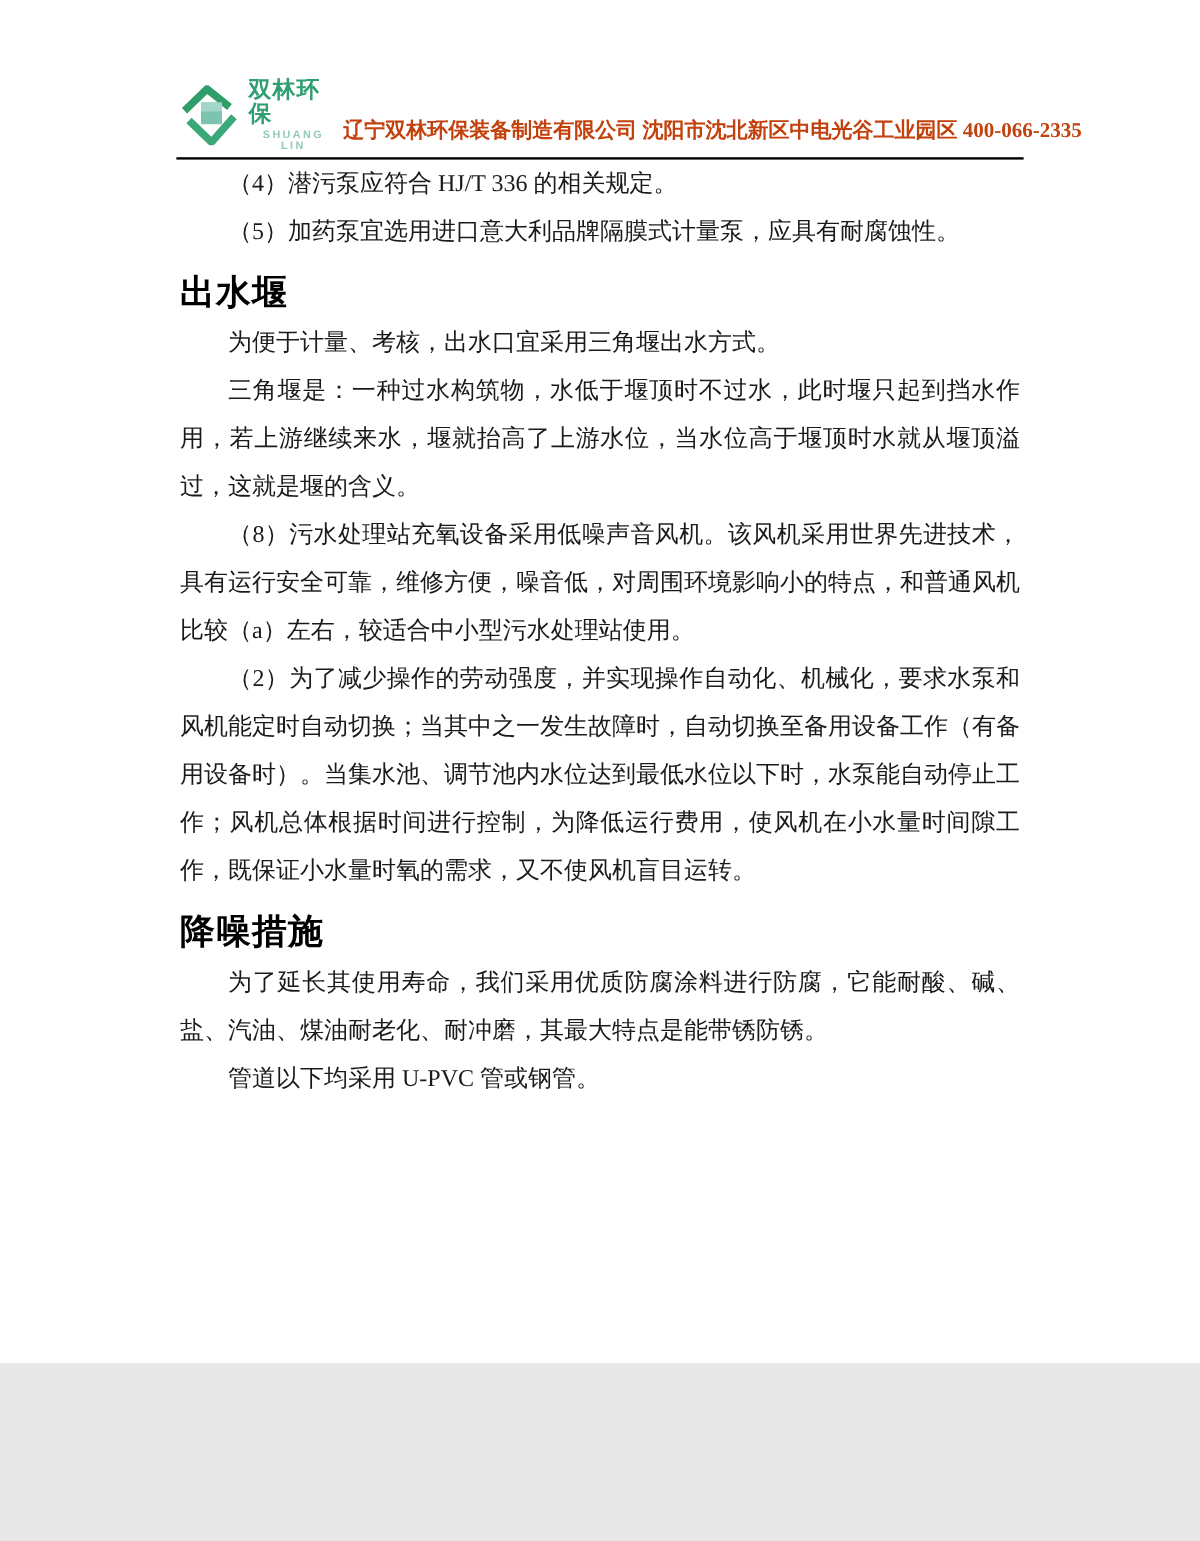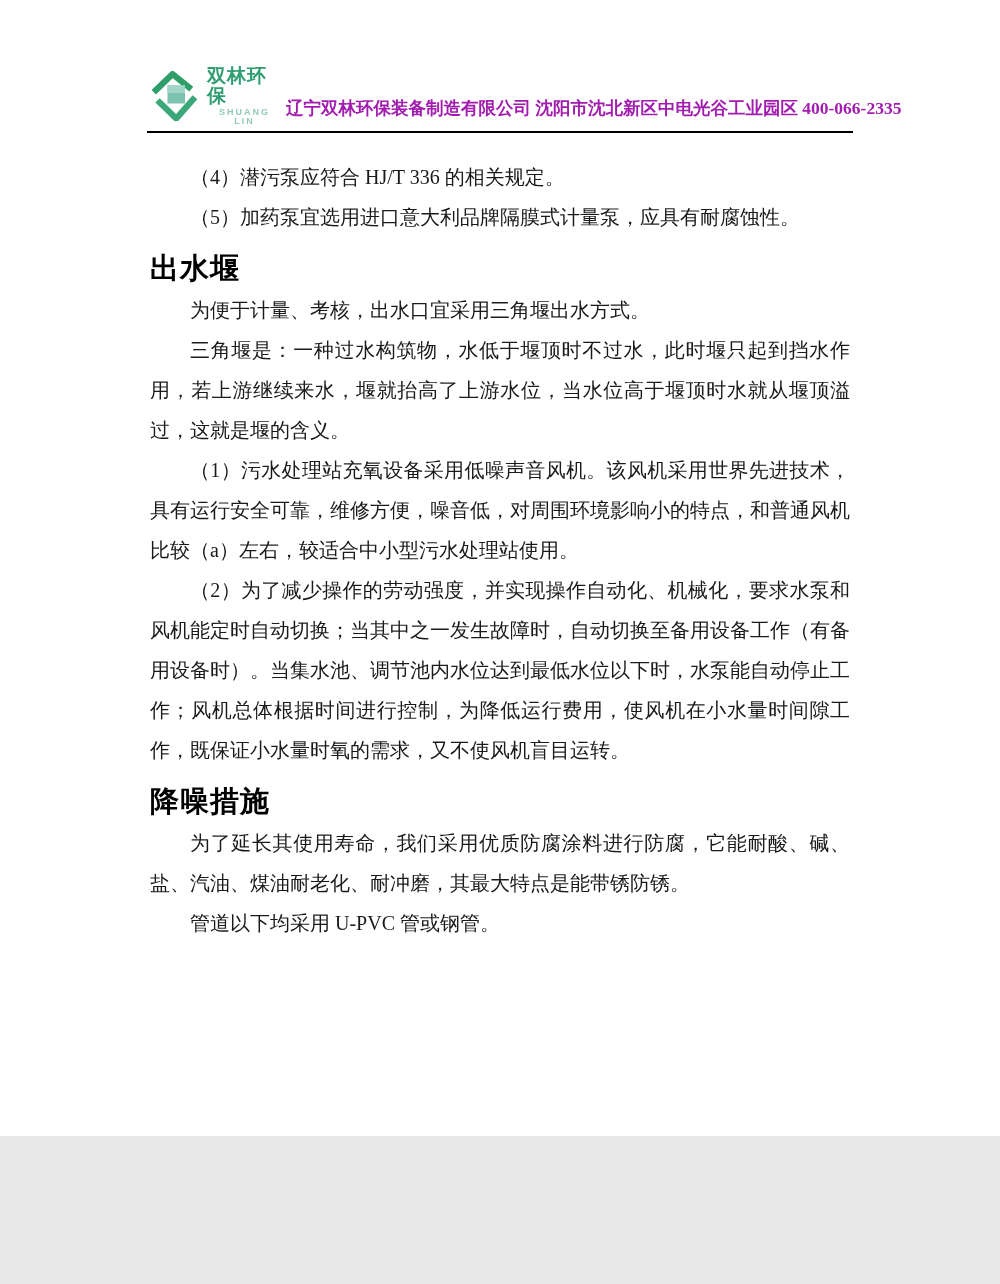"辽宁双林环保装备制造有限公司 沈阳市沈北新区中电光谷工业园区" .company-line { color: #a21caf -> #c2410c }
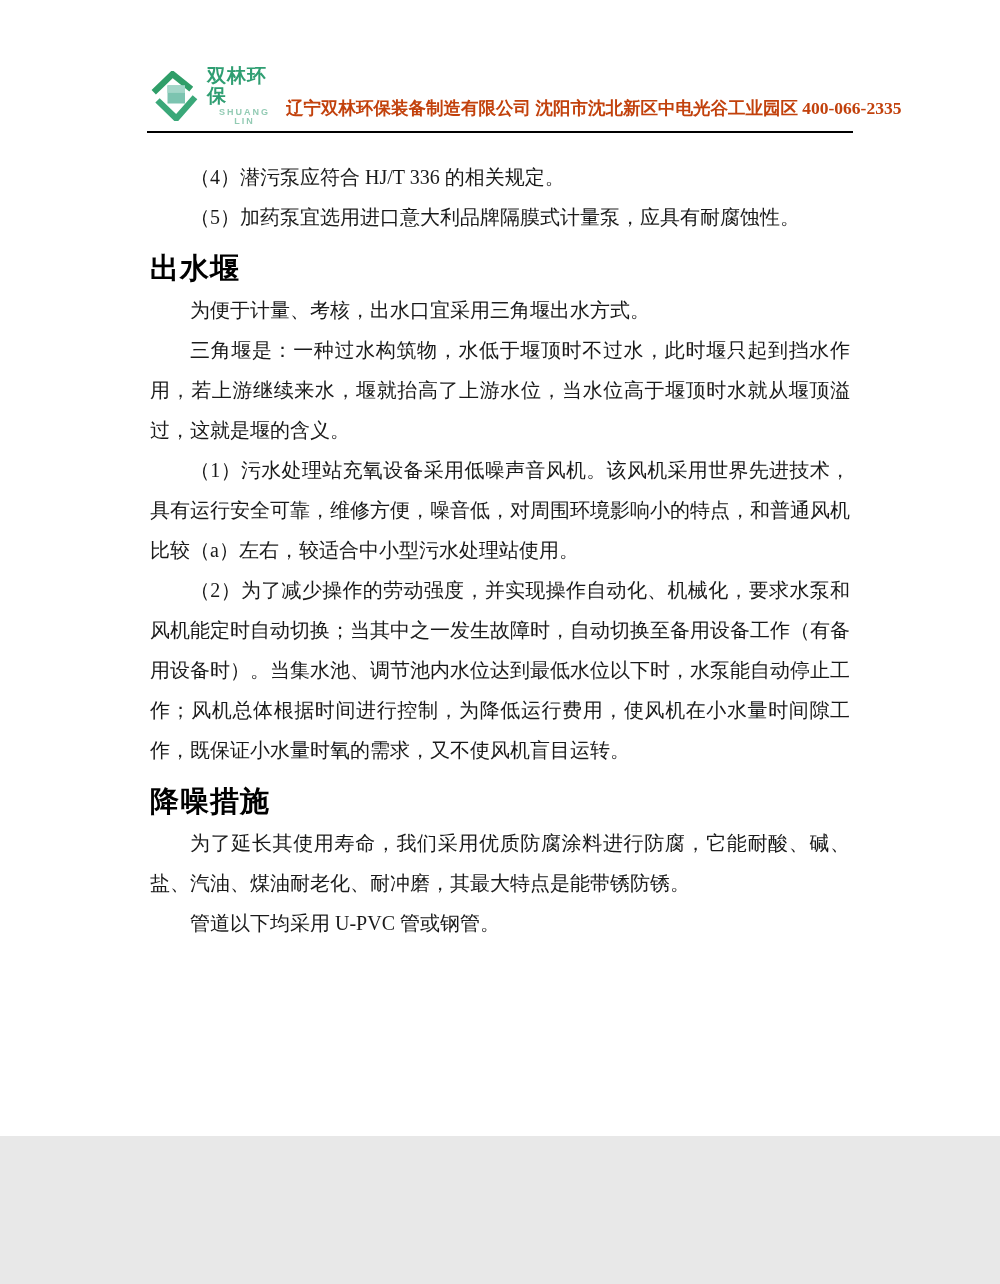"（4）潜污泵应符合 HJ/T 336 的相关规定。" .doc-body { padding-top: 24px -> 0 }
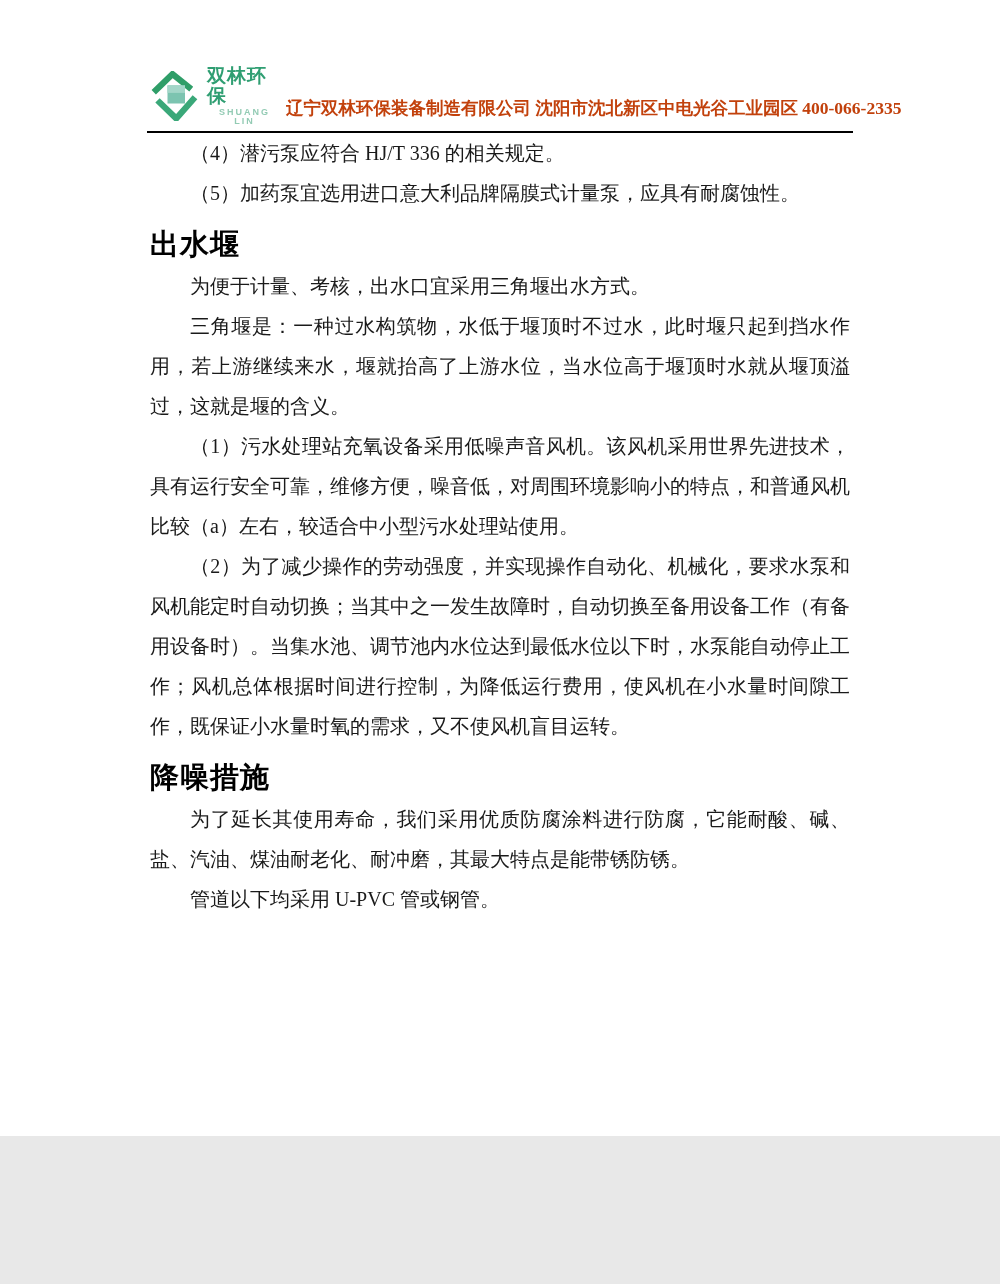"（1）污水处理站充氧设备采用低噪声音风机。该风机采用世界先进技术，具有运行安全可" p { text: 1 -> 8 }
